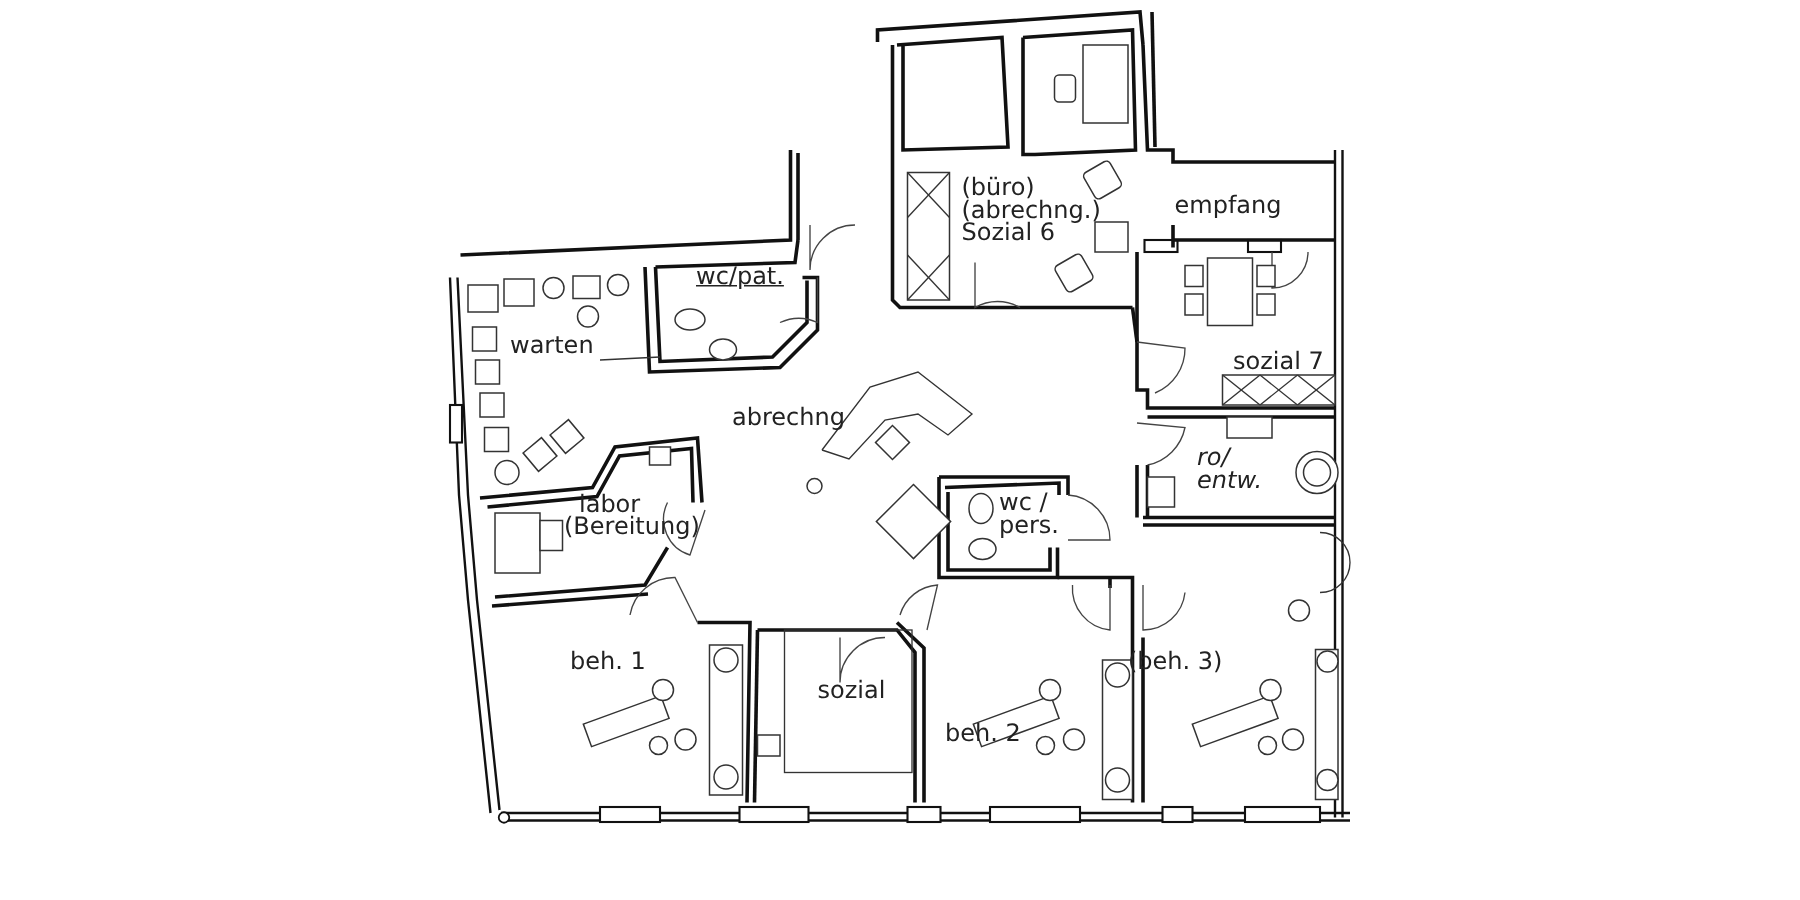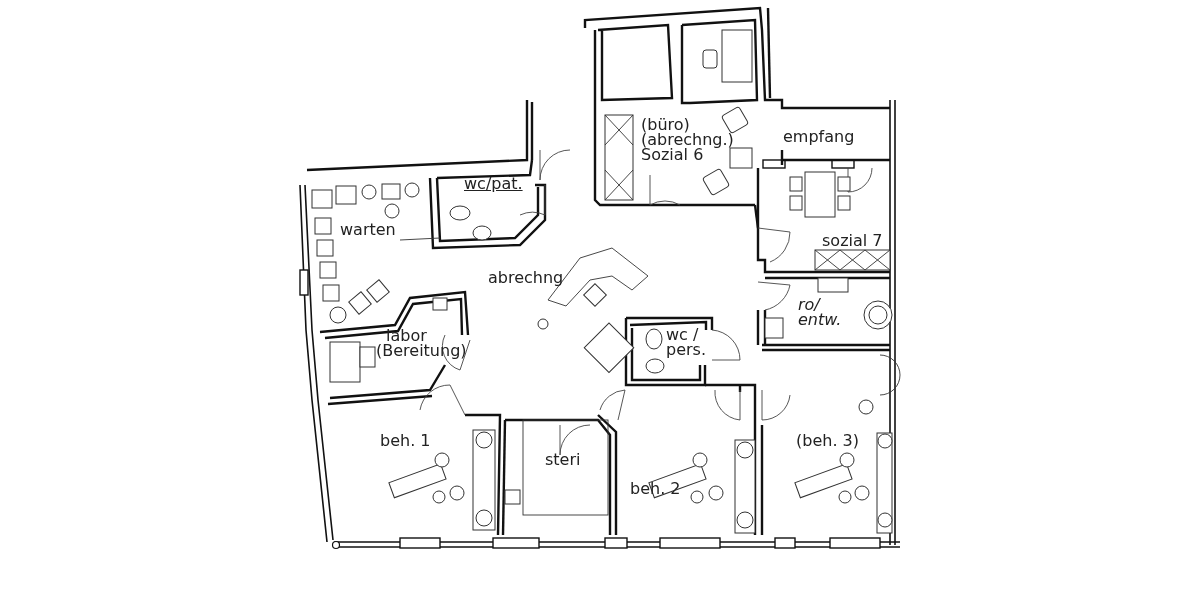"(beh. 3)" div.label { left: 796px -> 752px }
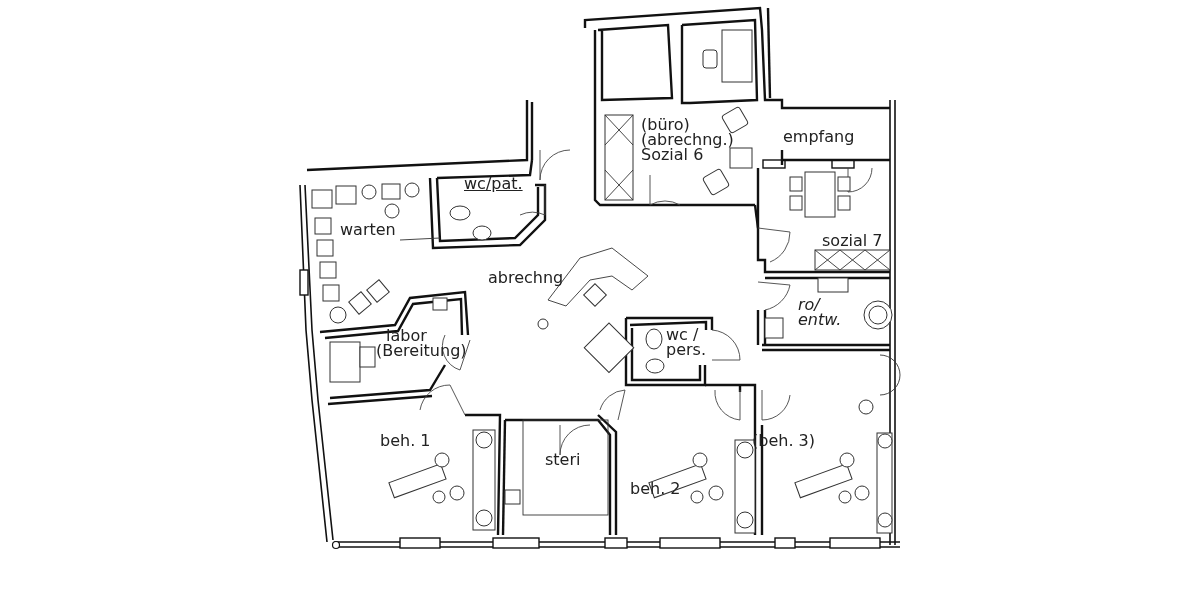"steri" div.label { text: steri -> sozial }
